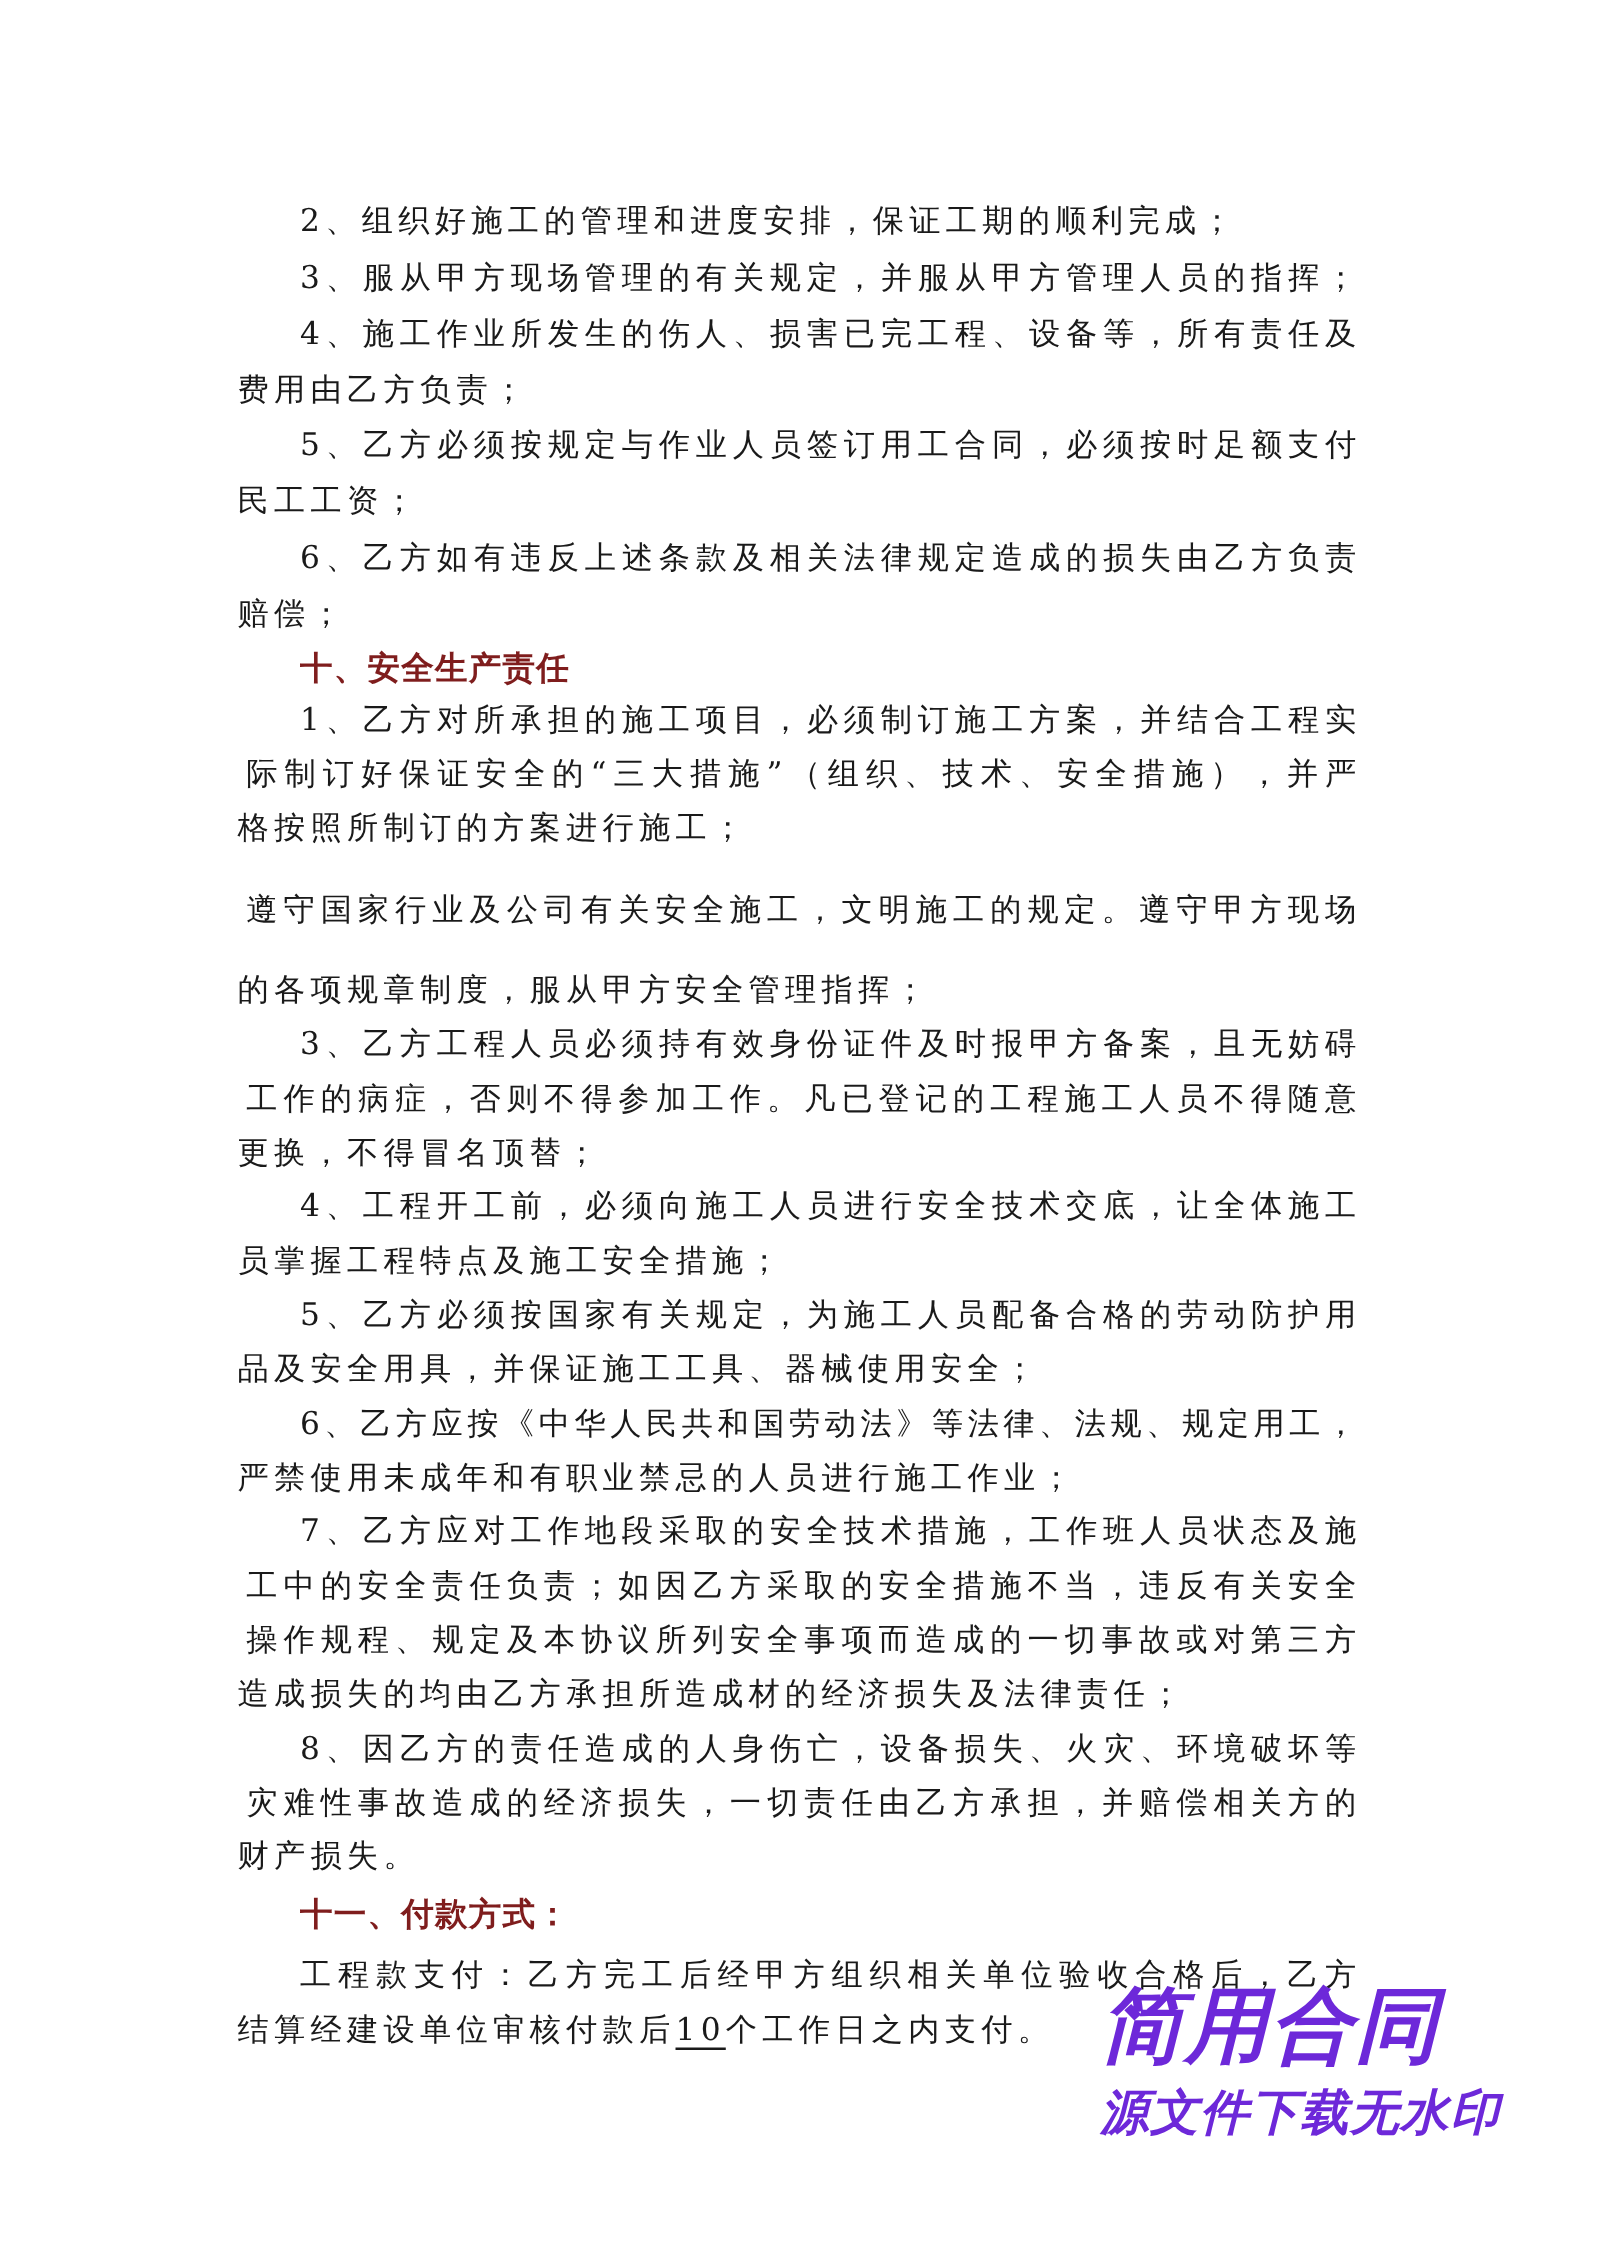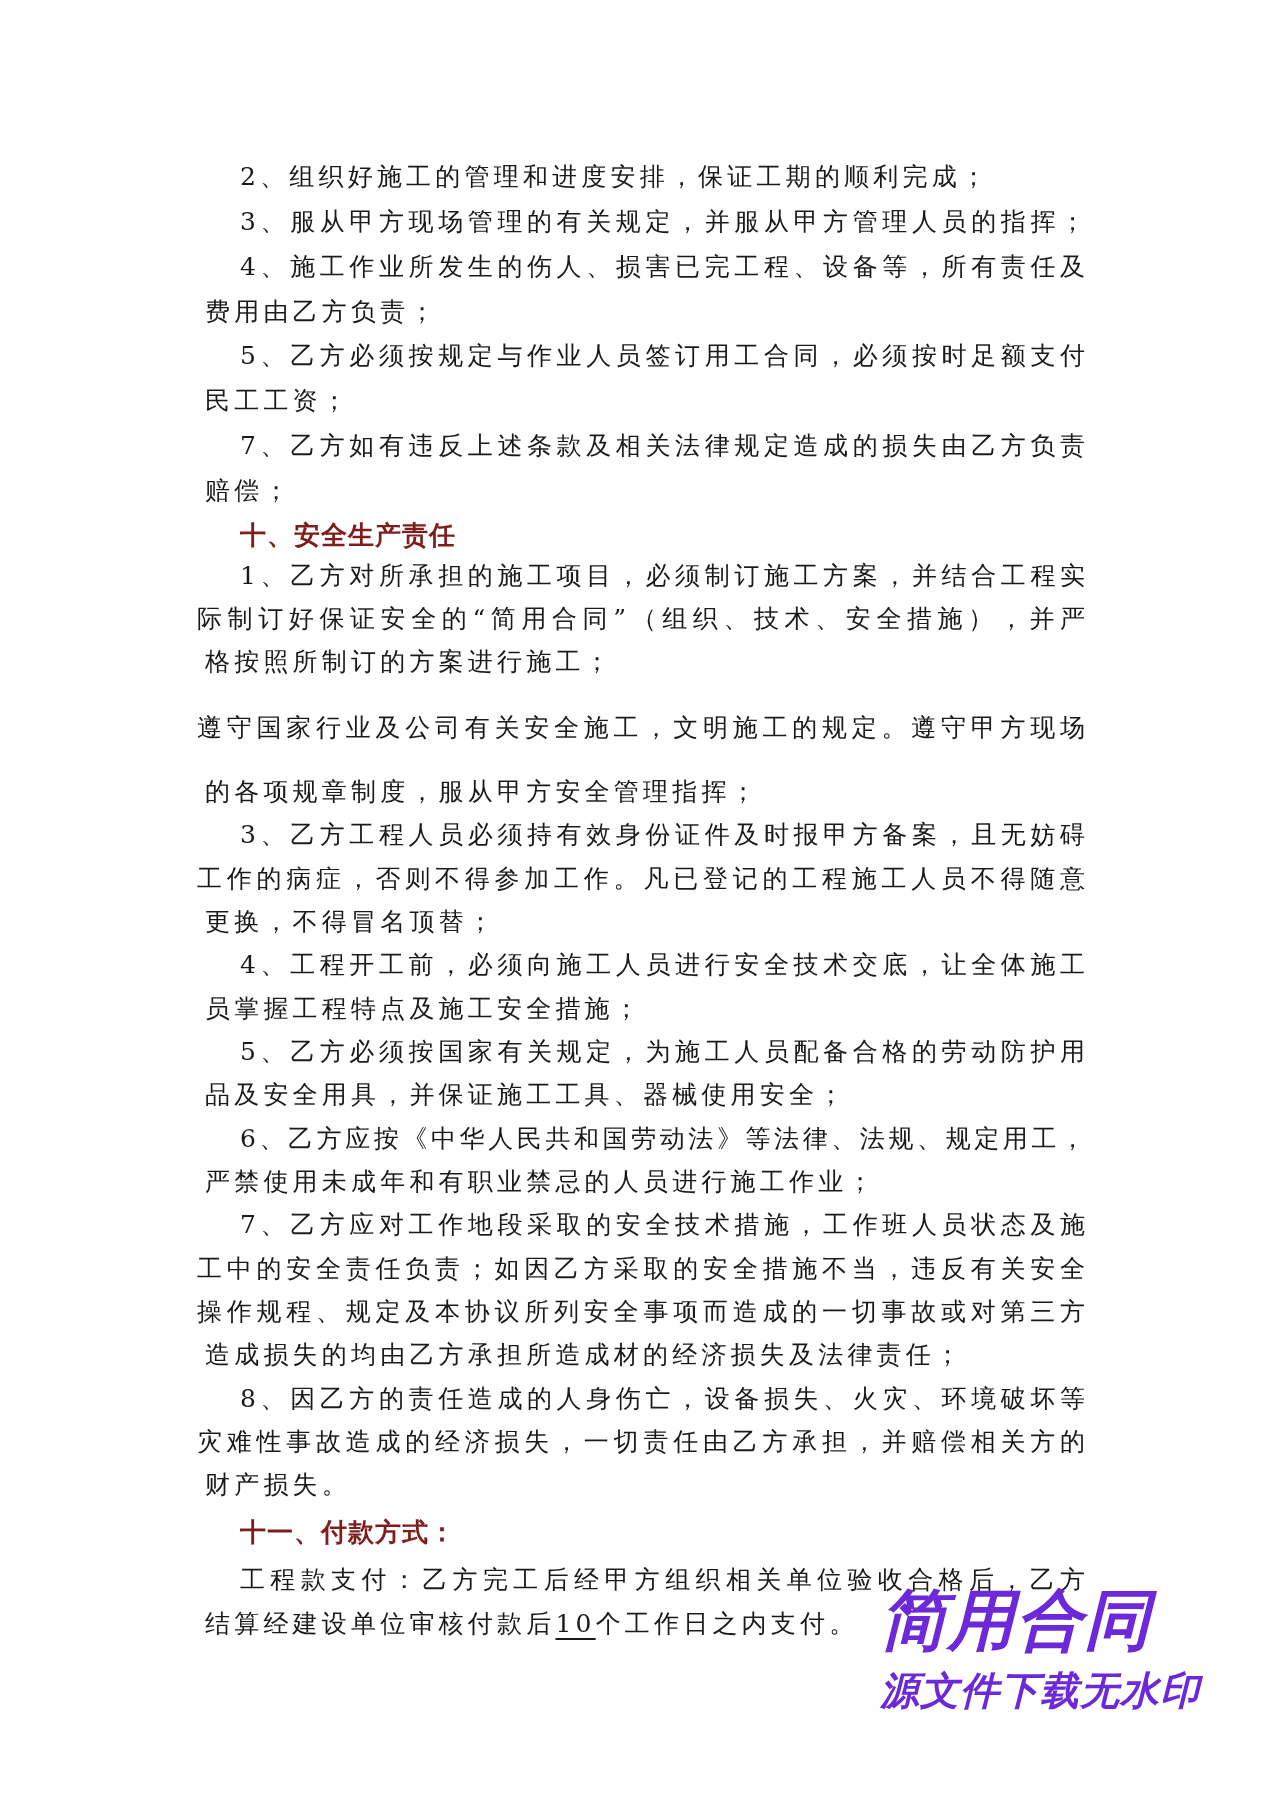"费用由乙方负责；" .last { left: 205px -> 190px }
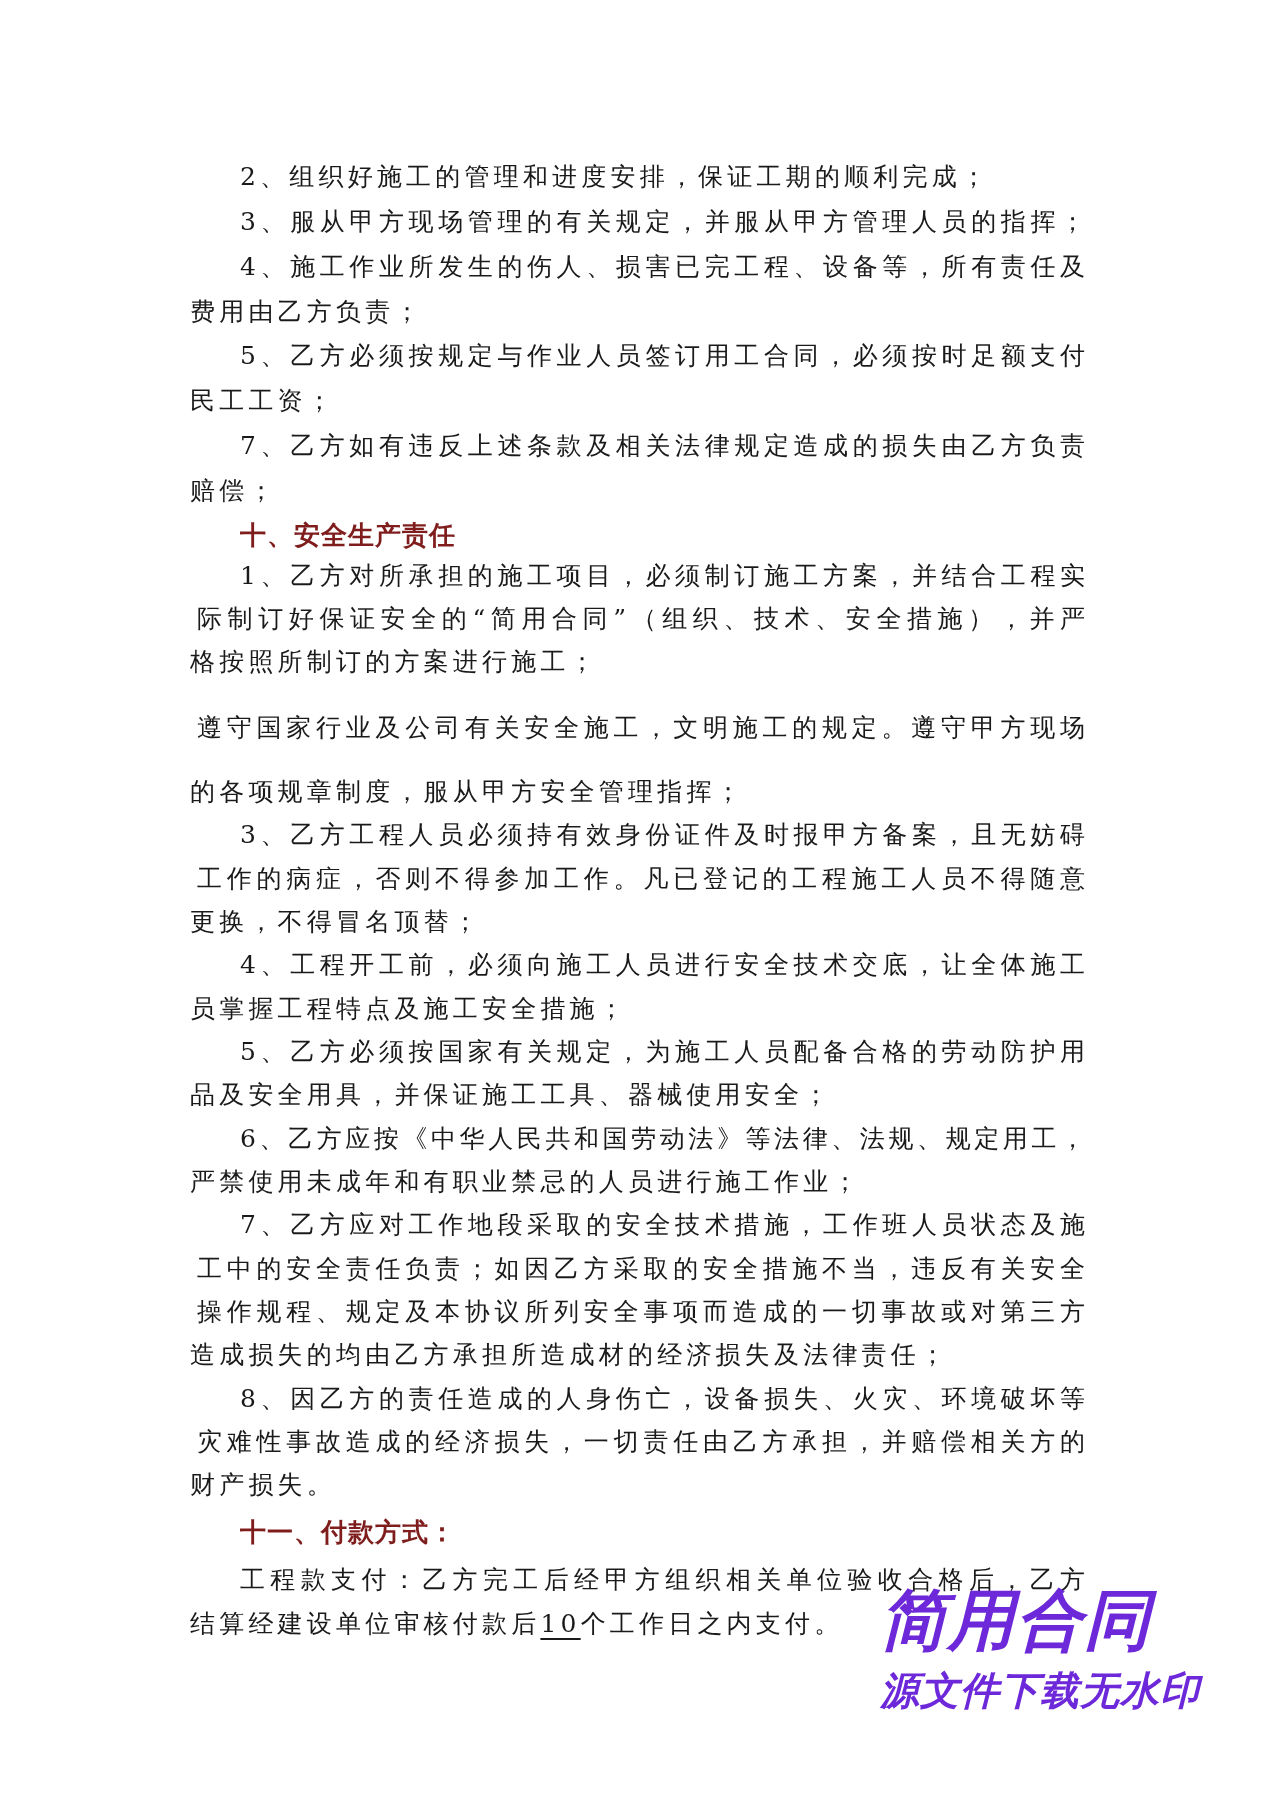"7、乙方如有违反上述条款及相关法律规定造成的损失由乙方负责" div.line { text: 7 -> 6 }
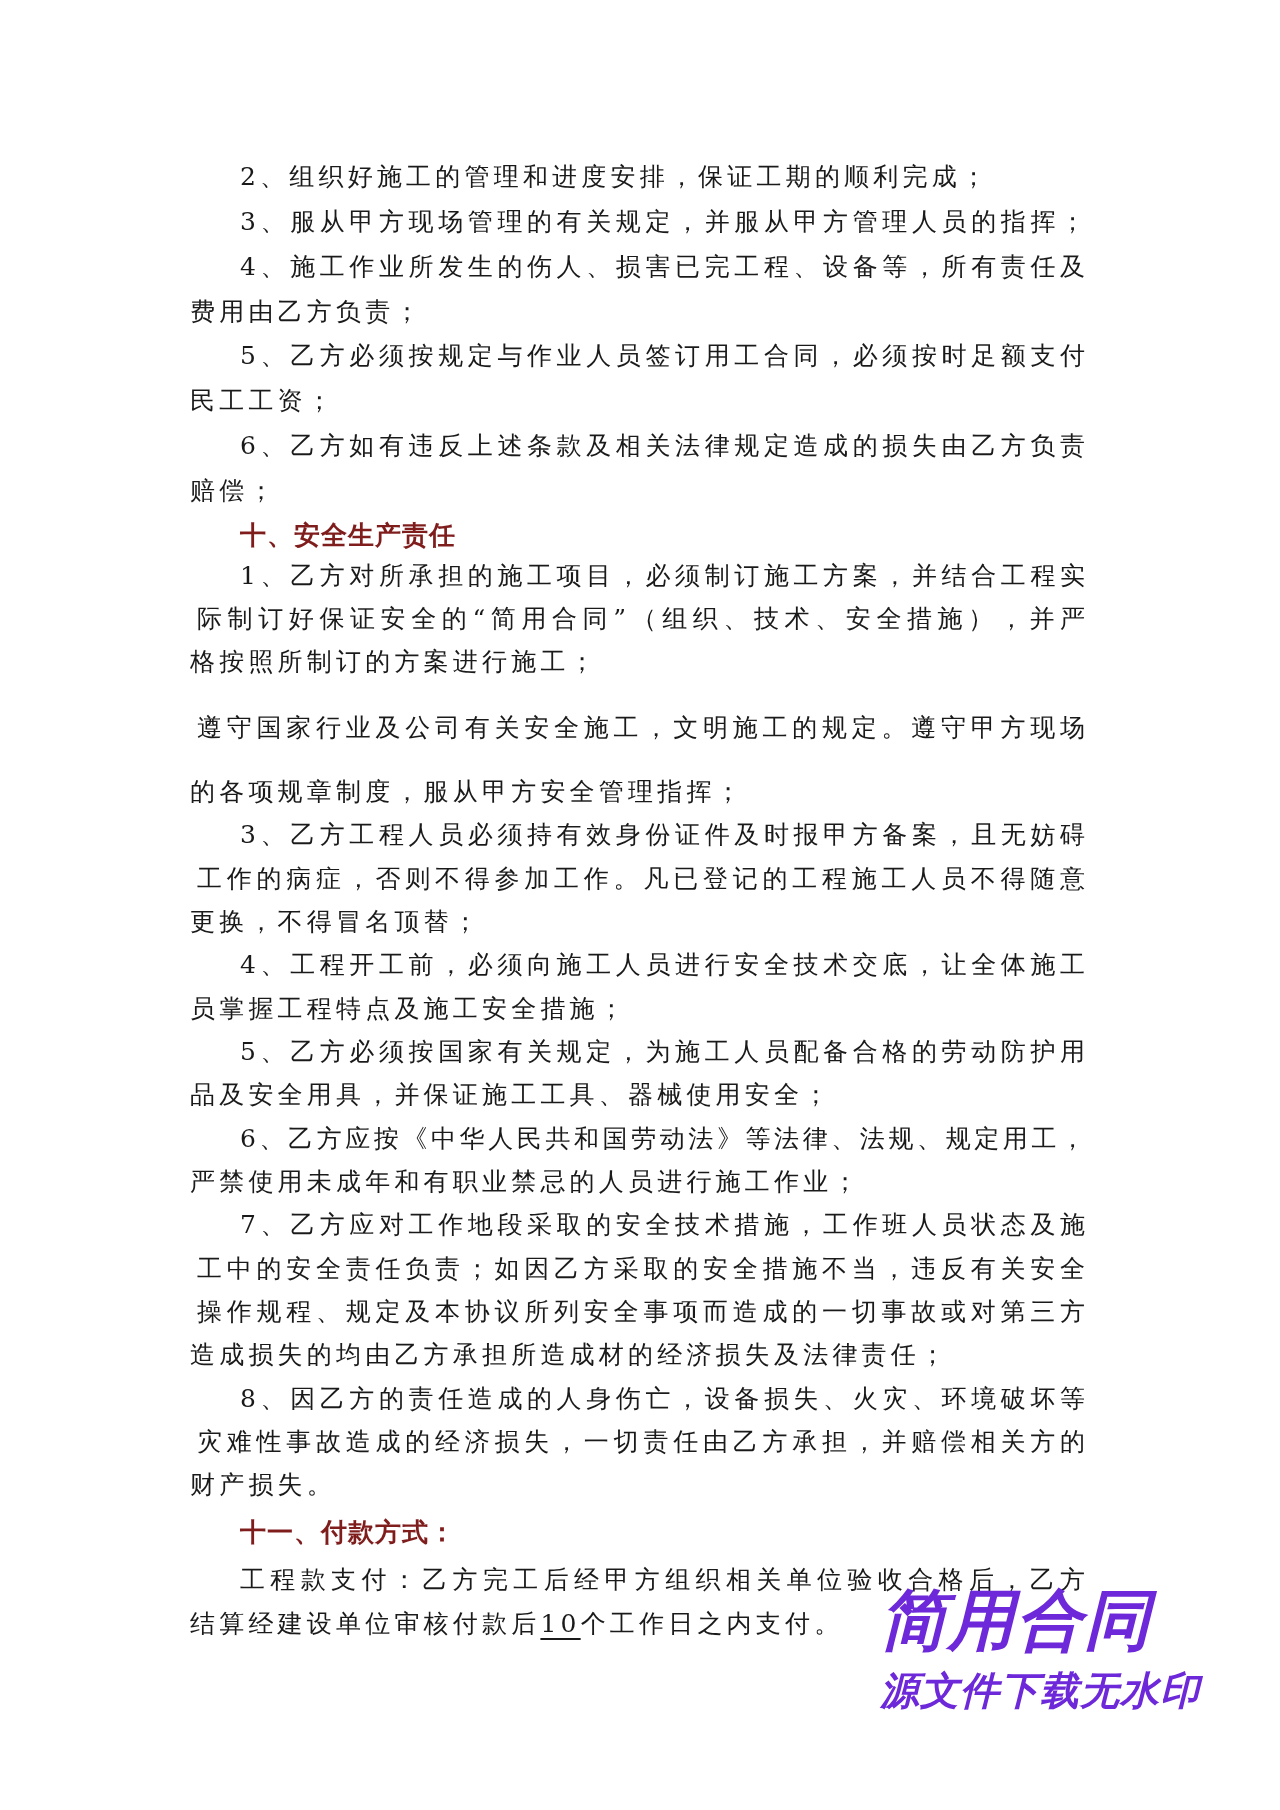"际制订好保证安全的“简用合同”（组织、技术、安全措施），并严" div.line { text: 简用合同 -> 三大措施 }
